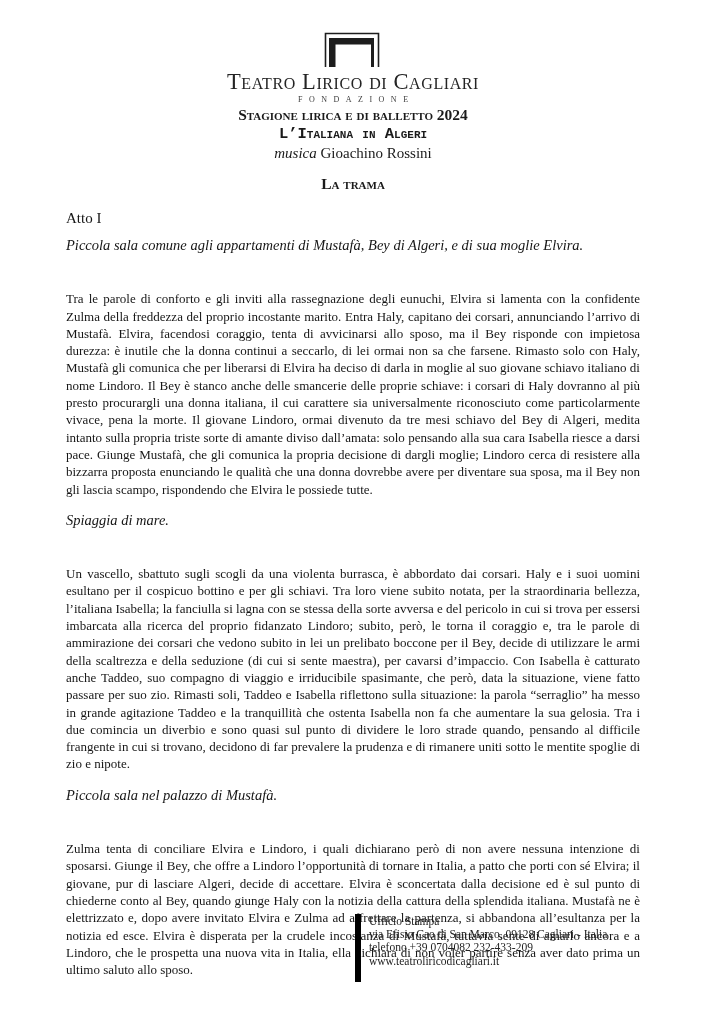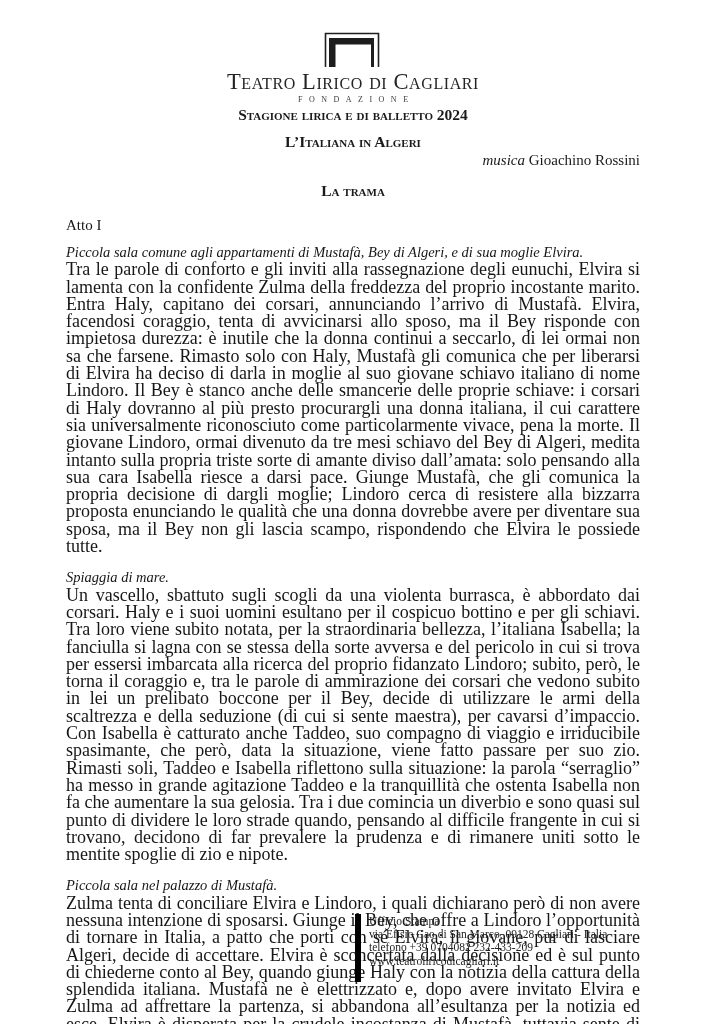"L’Italiana in Algeri" .opera { font-family: none -> Liberation Mono, monospace; margin-top: 8px -> 1px }
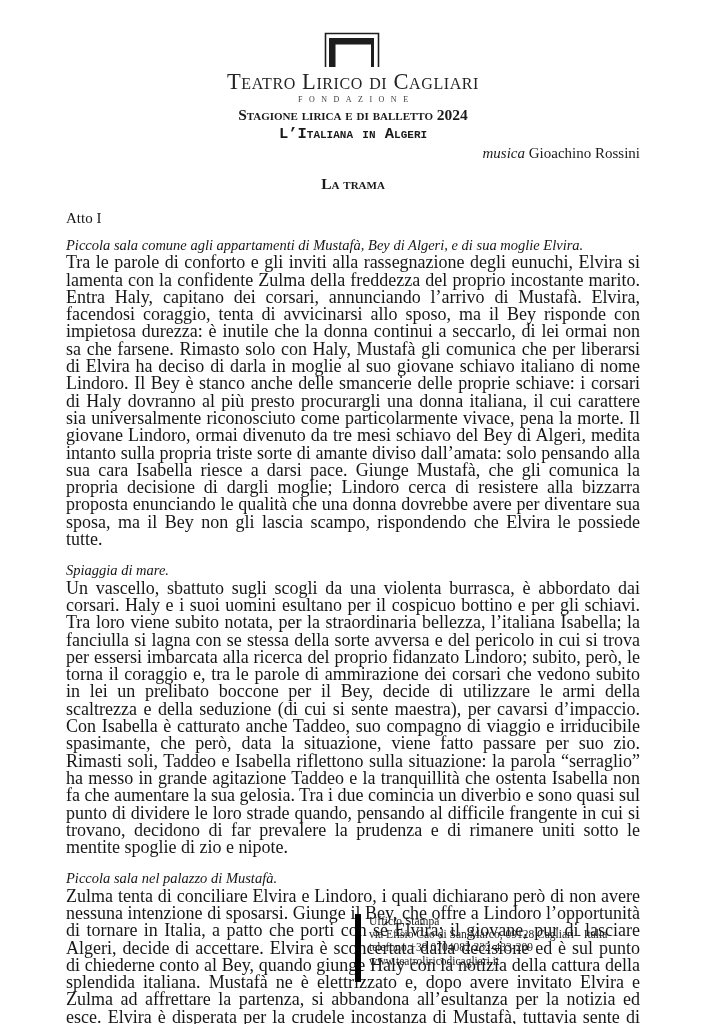"musica Gioachino Rossini" .composer-line { text-align: right -> center }
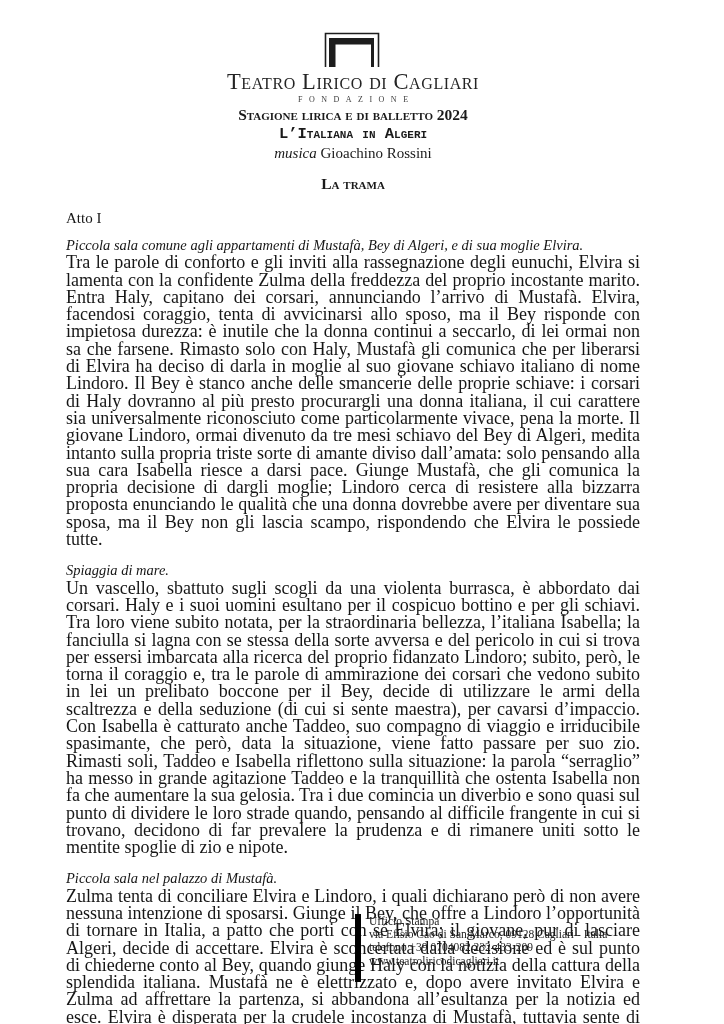"Tra le parole di conforto" .body-text { font-size: 18px -> 13px; margin-top: none -> 36px }
